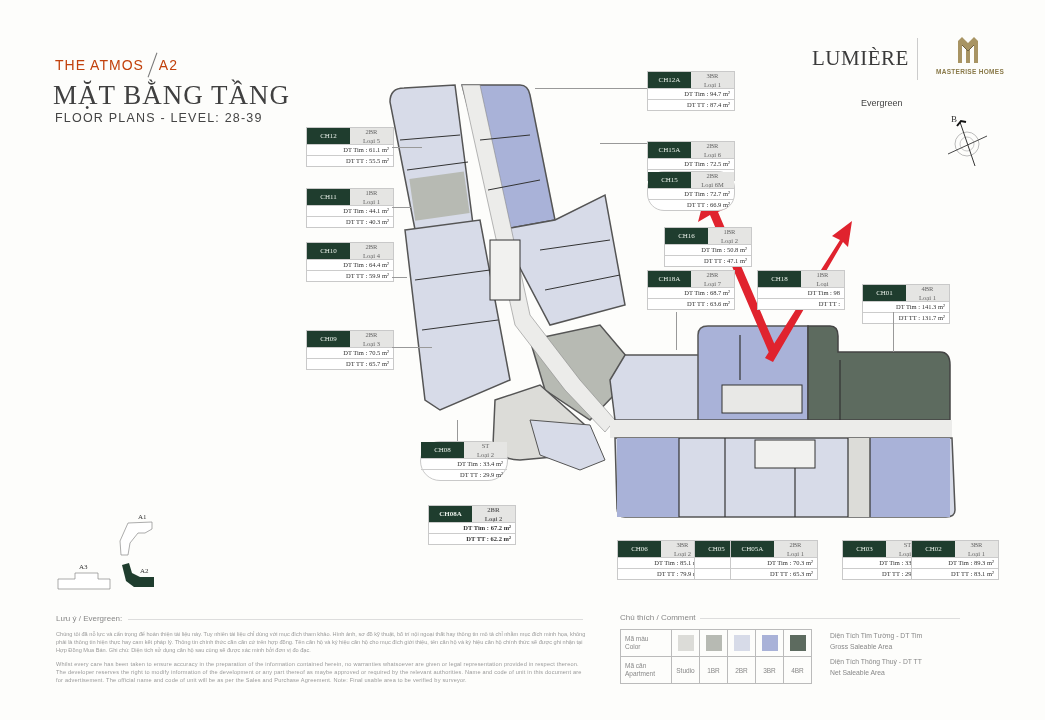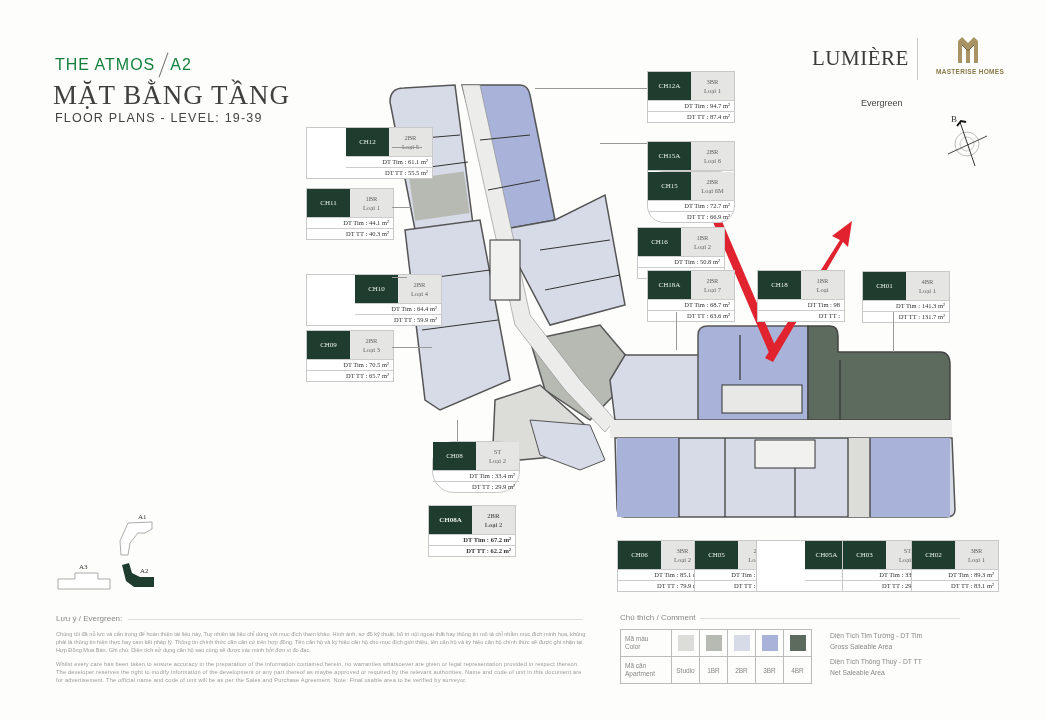"THE ATMOS A2" .brand-small { color: #15803d -> #c2410c; font-size: 16px -> 14px }
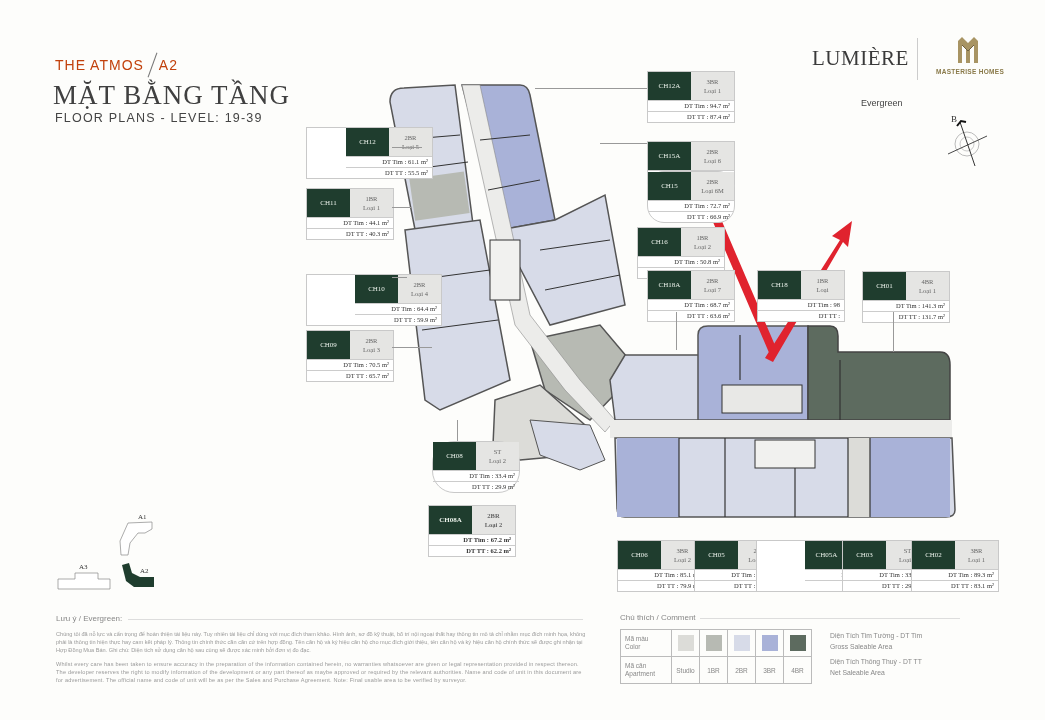"CH12A" .unit .top { height: 28px -> 16px }
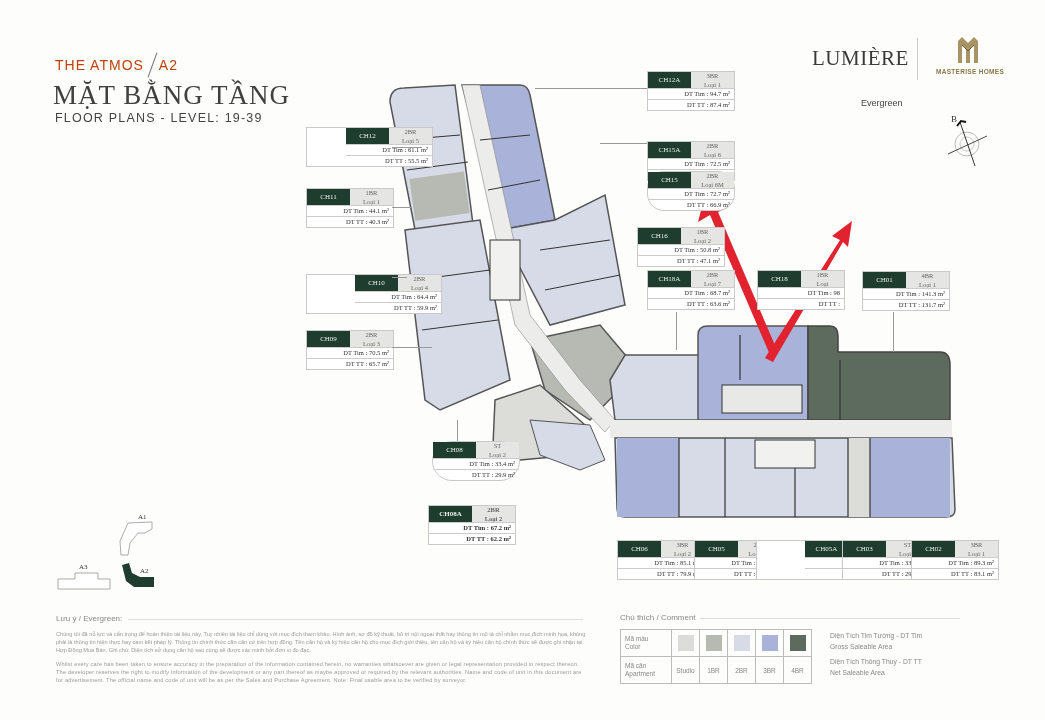"FLOOR PLANS - LEVEL: 19-39" div.abs { text: 19-39 -> 28-39 }
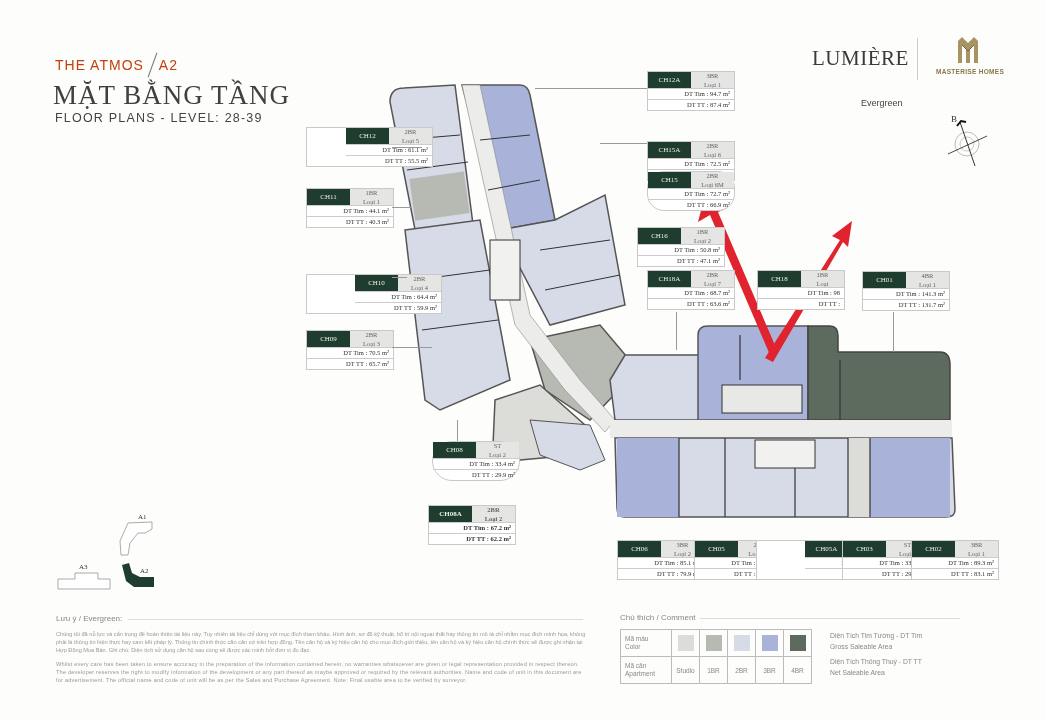"CH12" div.unit { padding-left: 39px -> none }
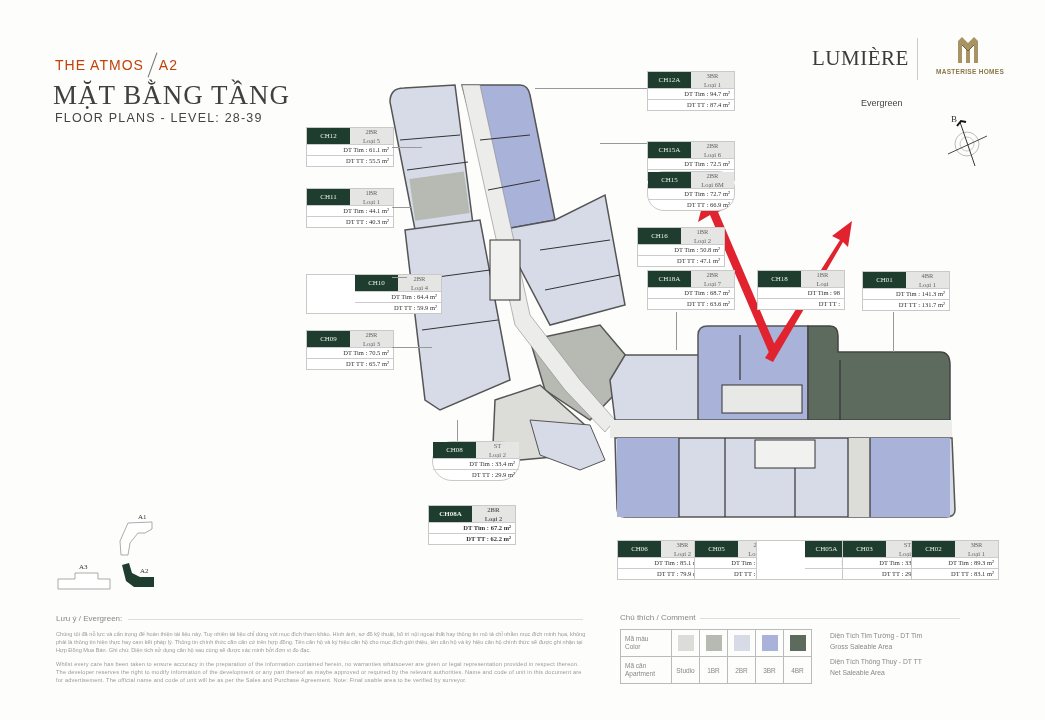"CH16" div.unit { left: 637px -> 664px }
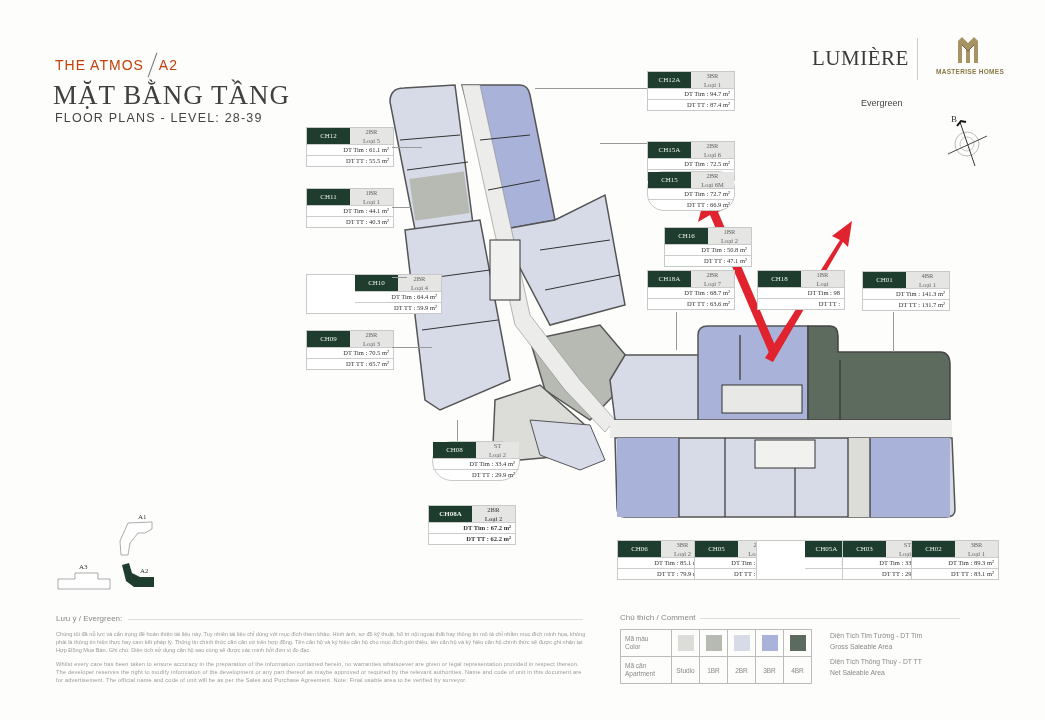"CH10" div.unit { padding-left: 48px -> none; top: 274px -> 242px }
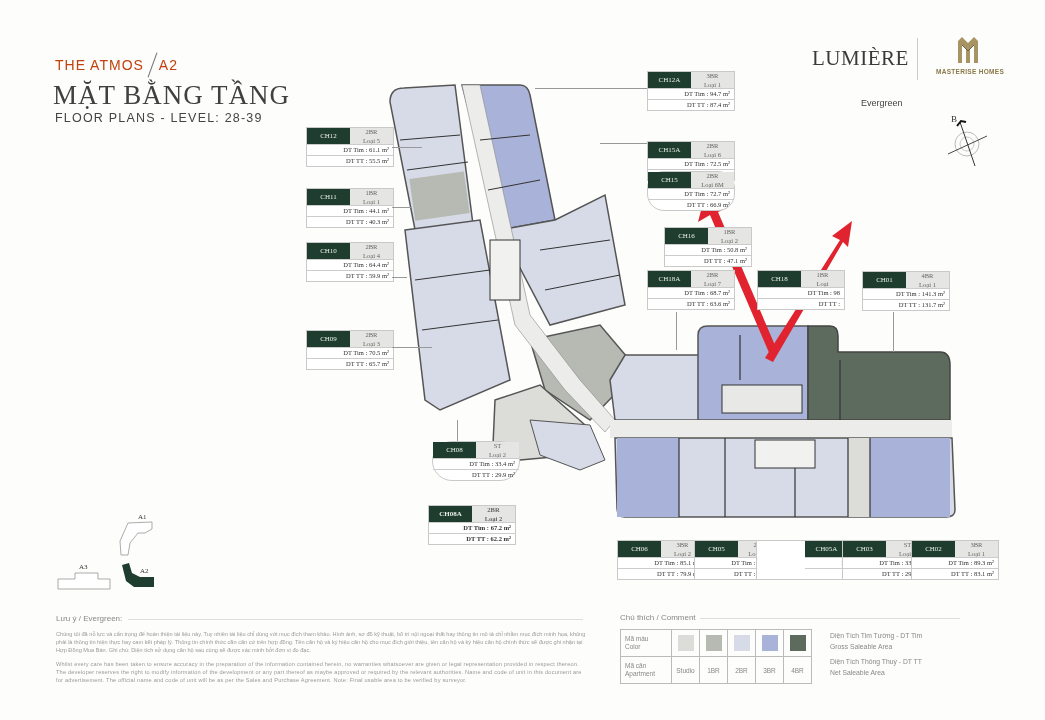"CH01" div.unit { top: 271px -> 284px }
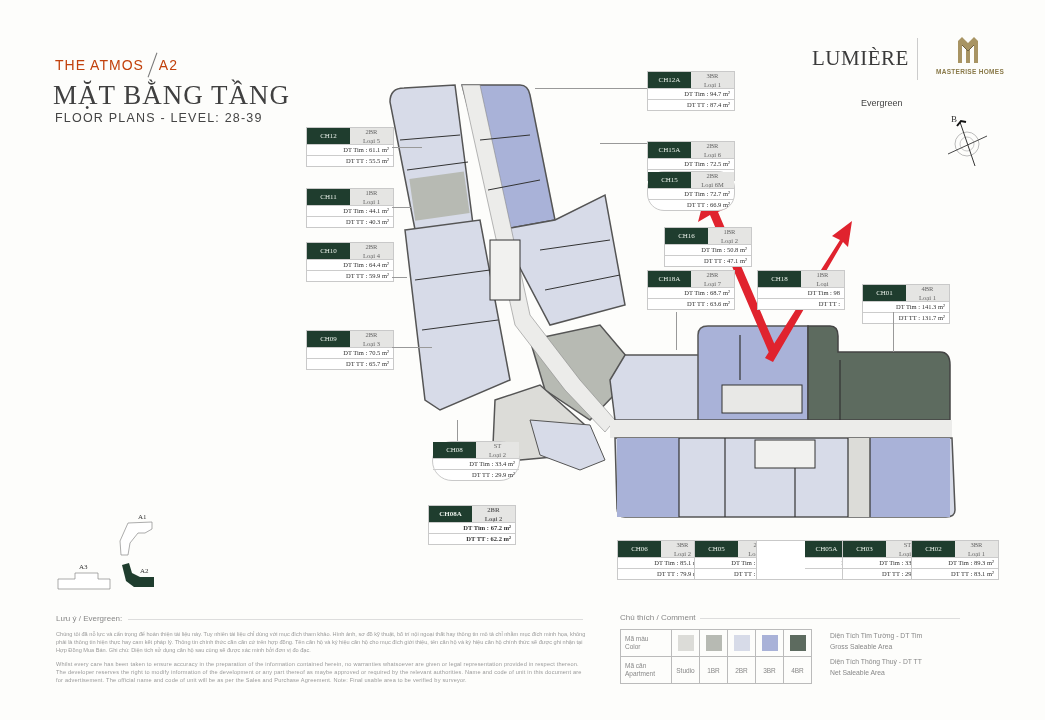"CH08" div.unit { left: 432px -> 420px }
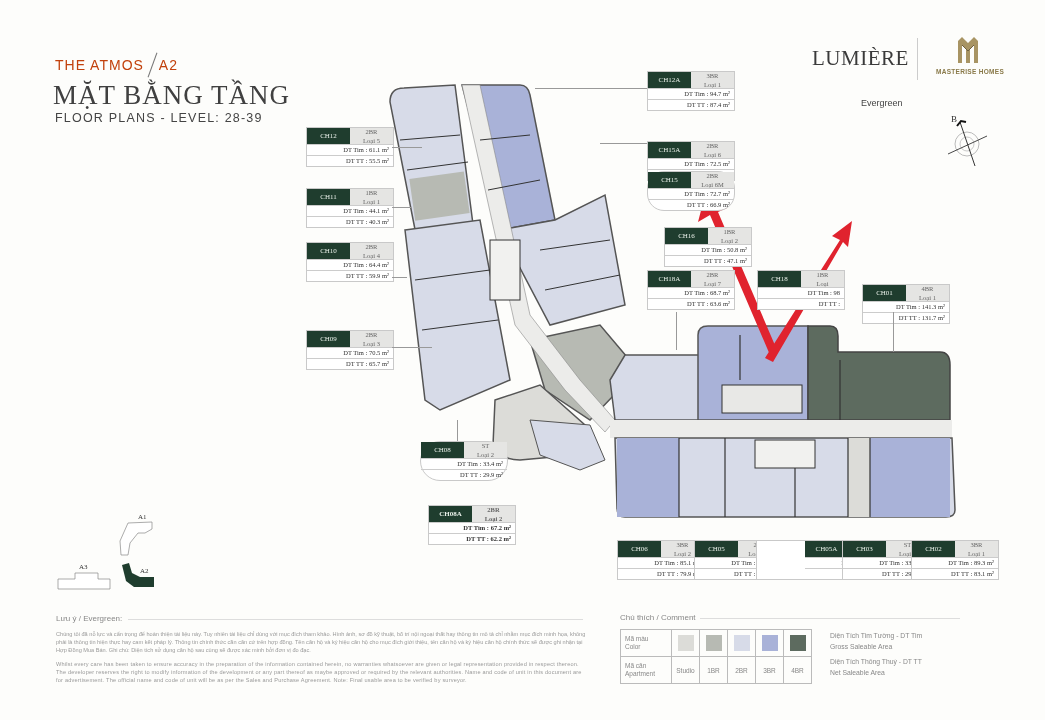"CH05A" div.unit { left: 756px -> 730px; padding-left: 48px -> none }
